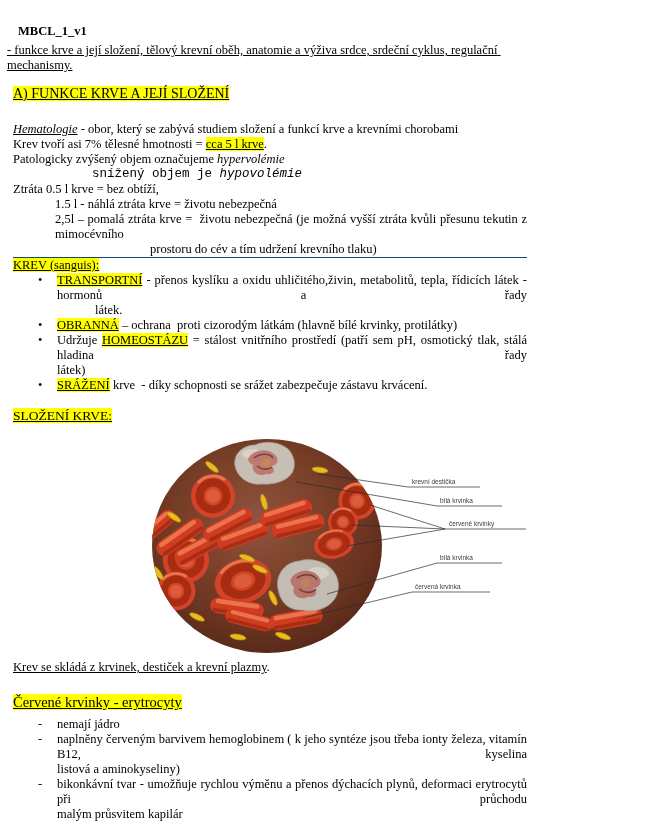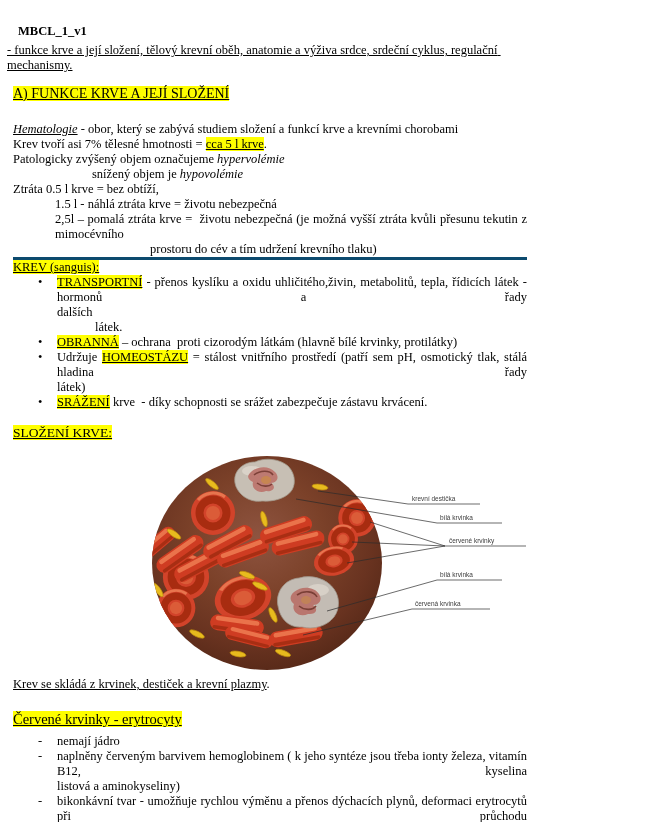"snížený objem je hypovolémie" .ind-a { font-family: none -> Liberation Mono, monospace }
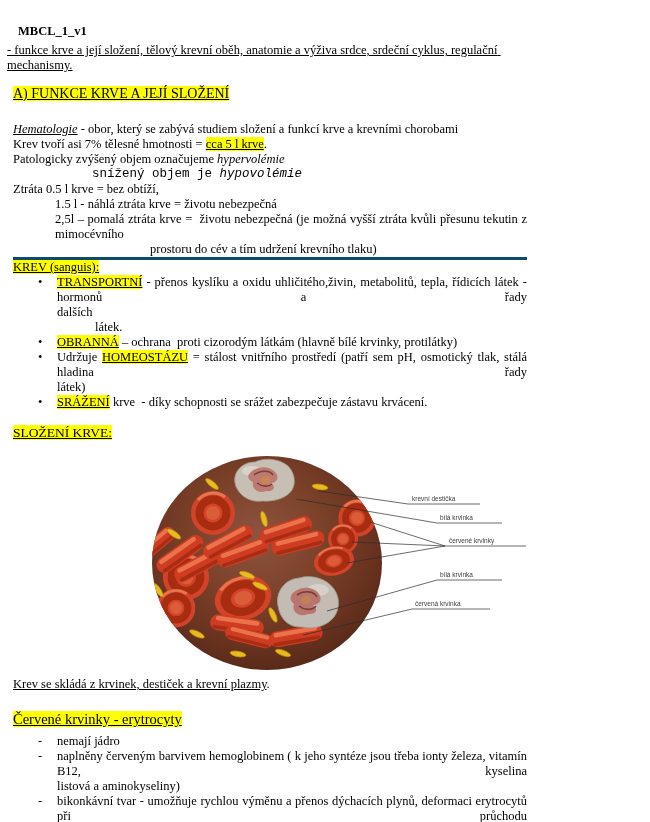"KREV (sanguis):" .krev-h { border-top: 3px solid #0c4a6e -> 1px solid #0c4a6e }
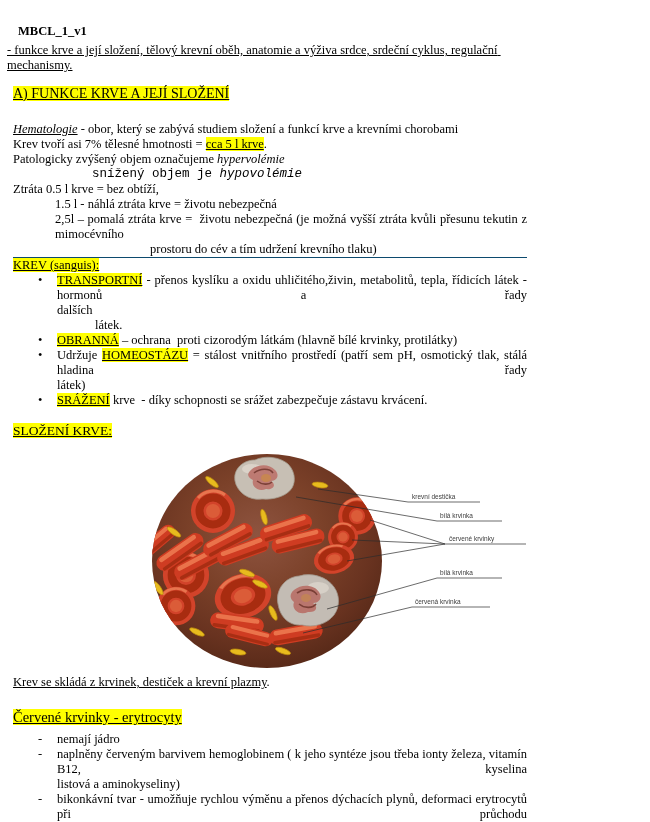"dalších" div { html: <div>dalších</div> -> none }
